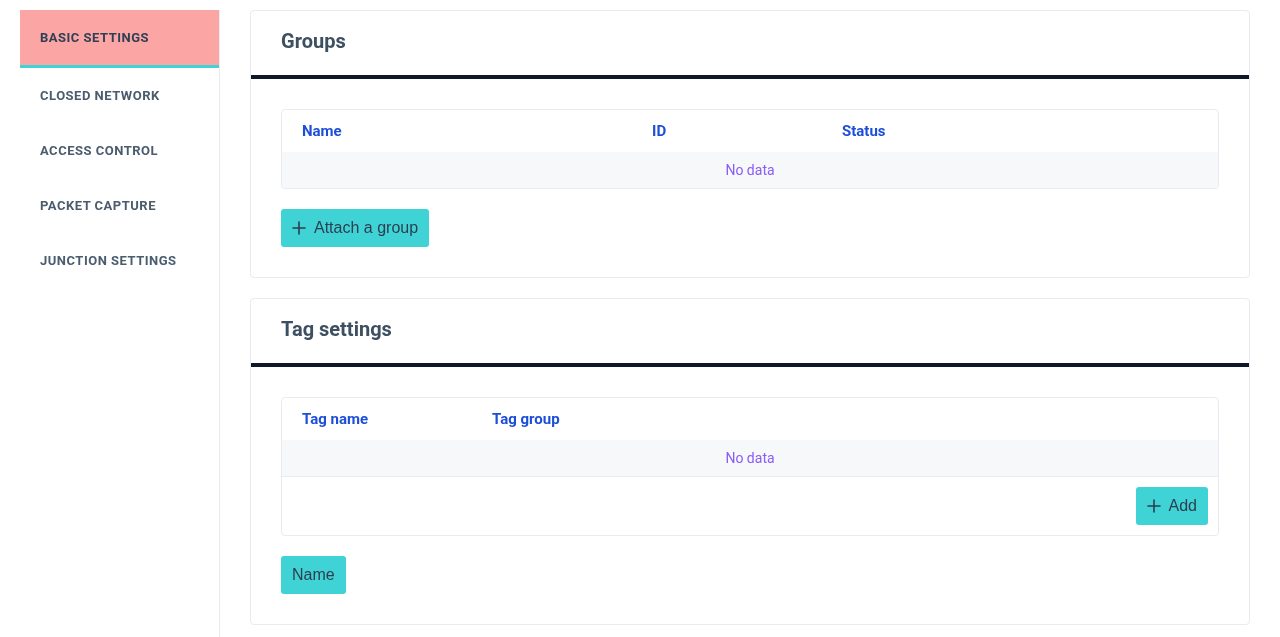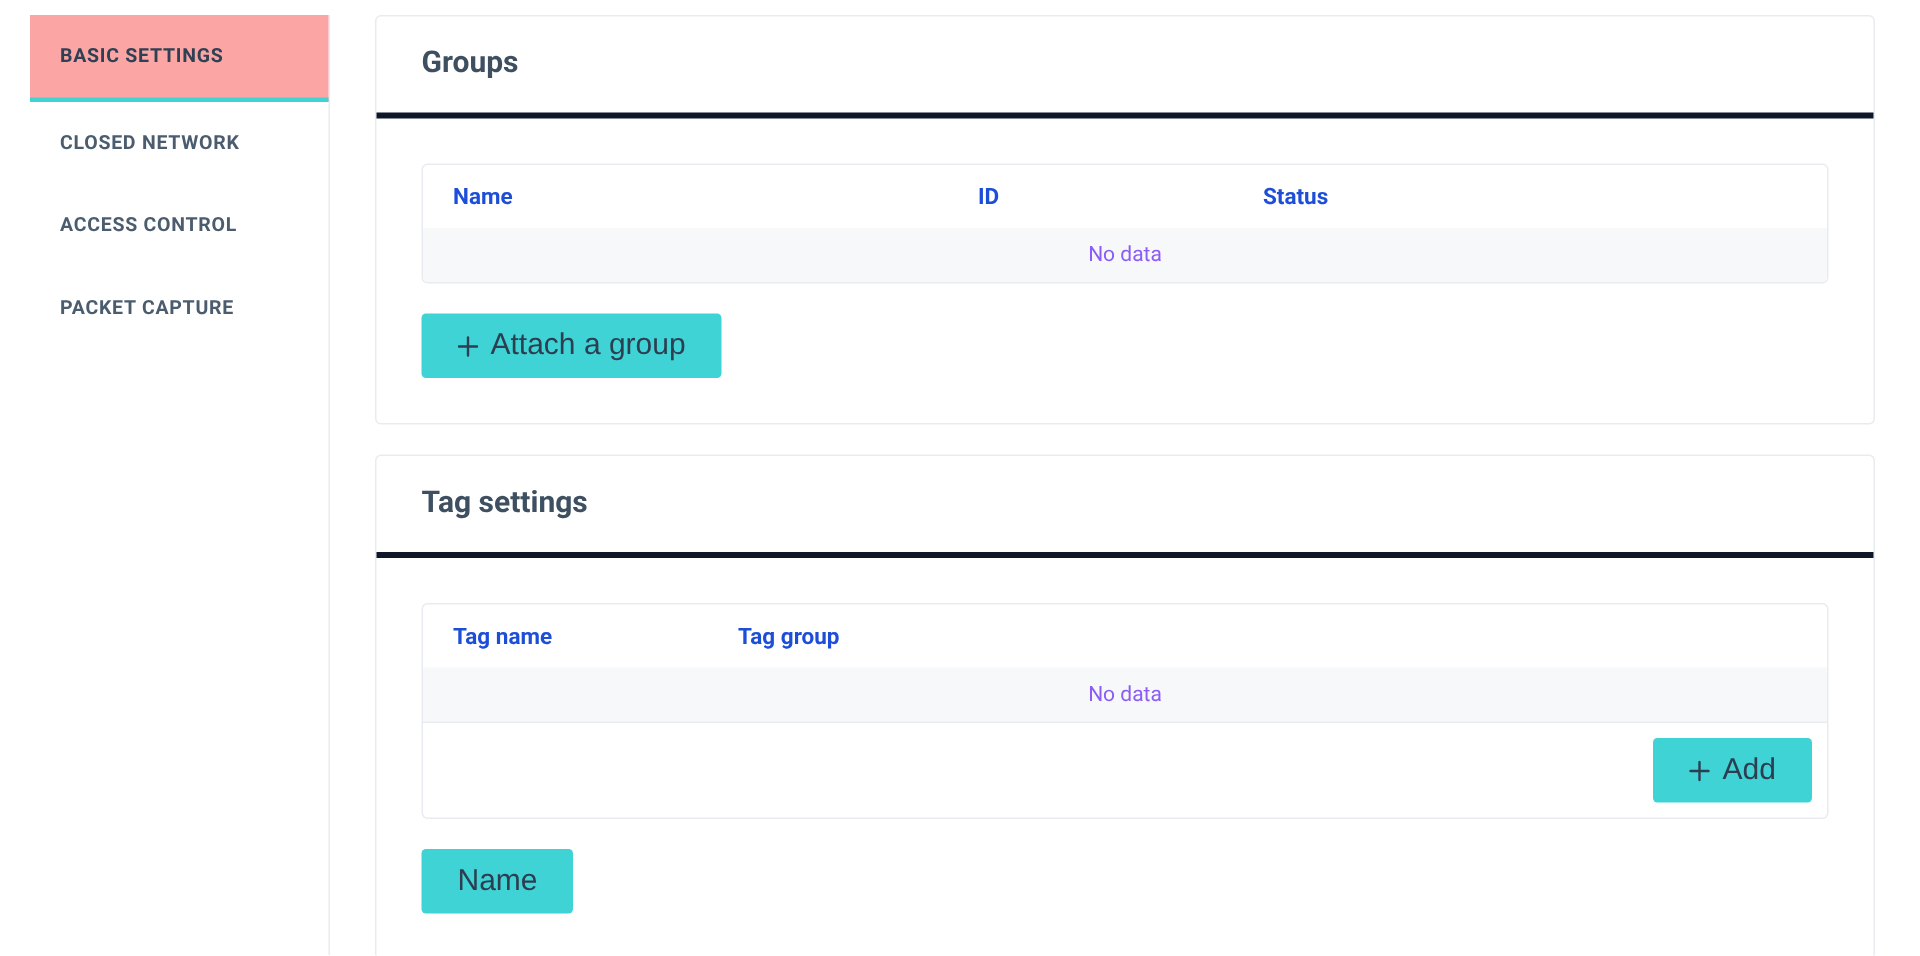"Attach a group" .btn { font-size: 20px -> 16px; padding: 10px 24px -> 10px 11px }
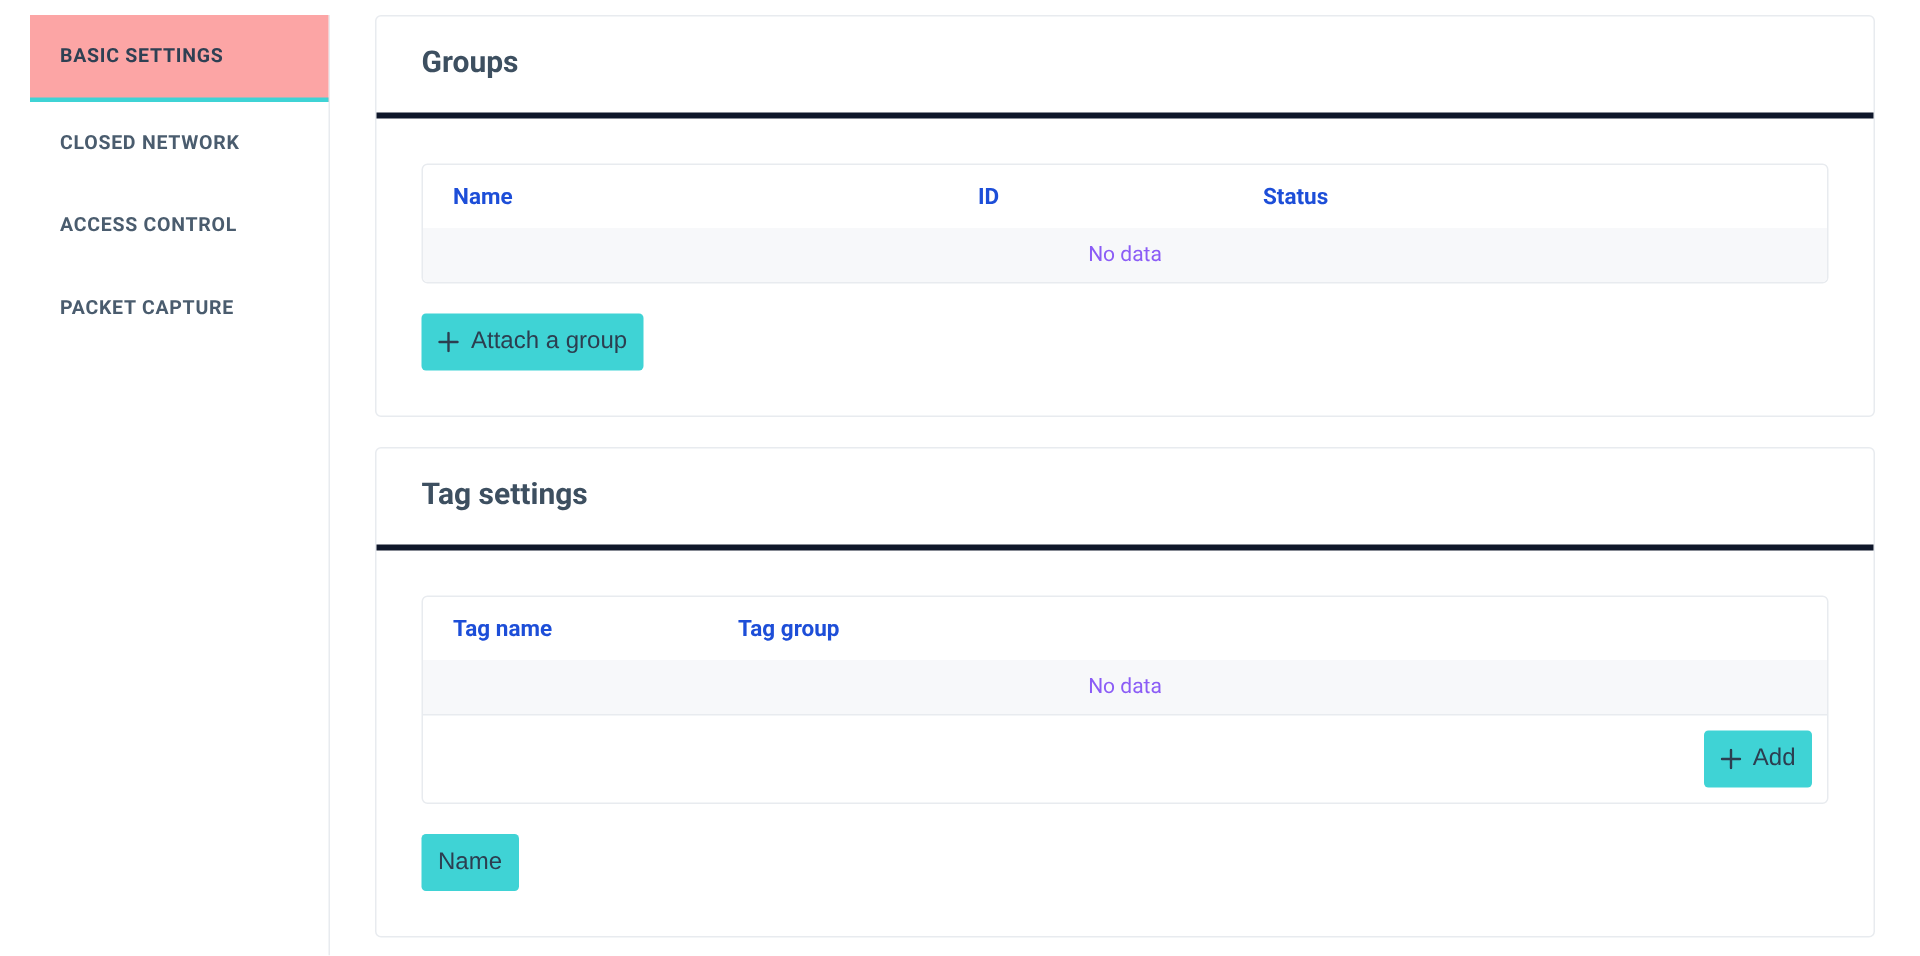"JUNCTION SETTINGS" div.sidebar-item { html: none -> <div> <span>JUNCTION SETTINGS</span> </div> }
